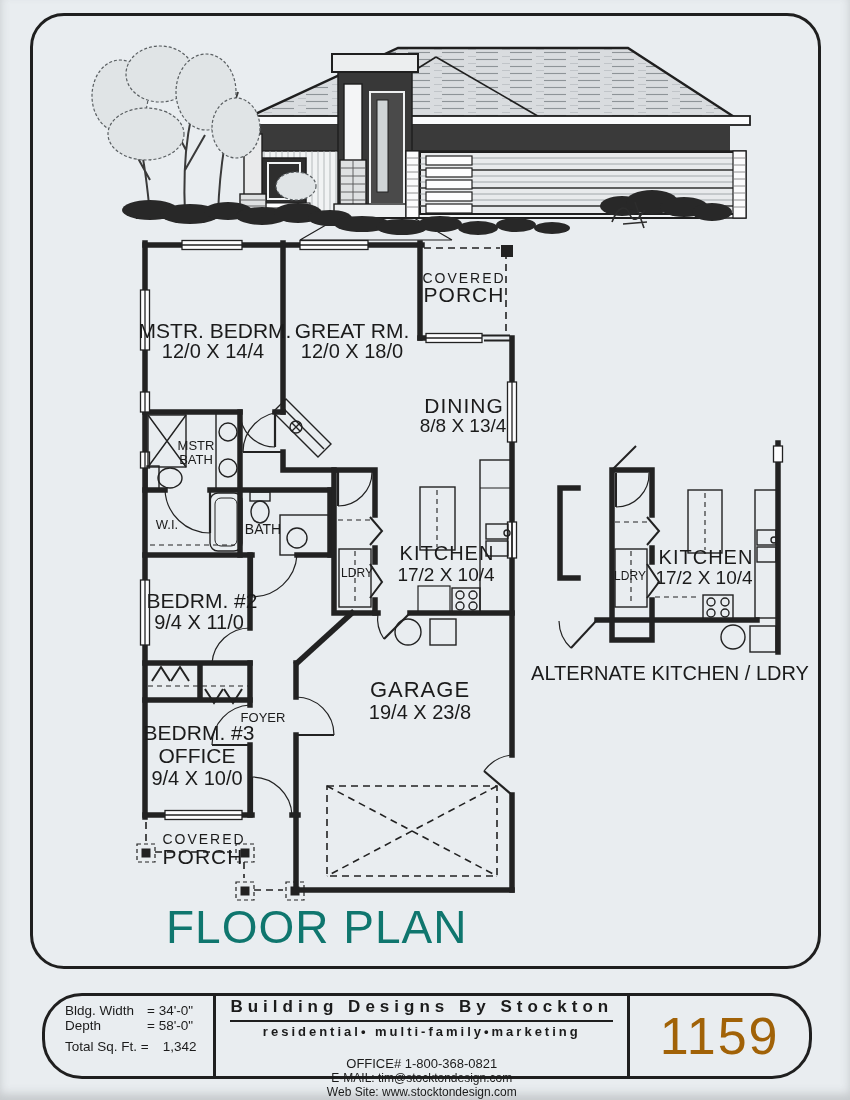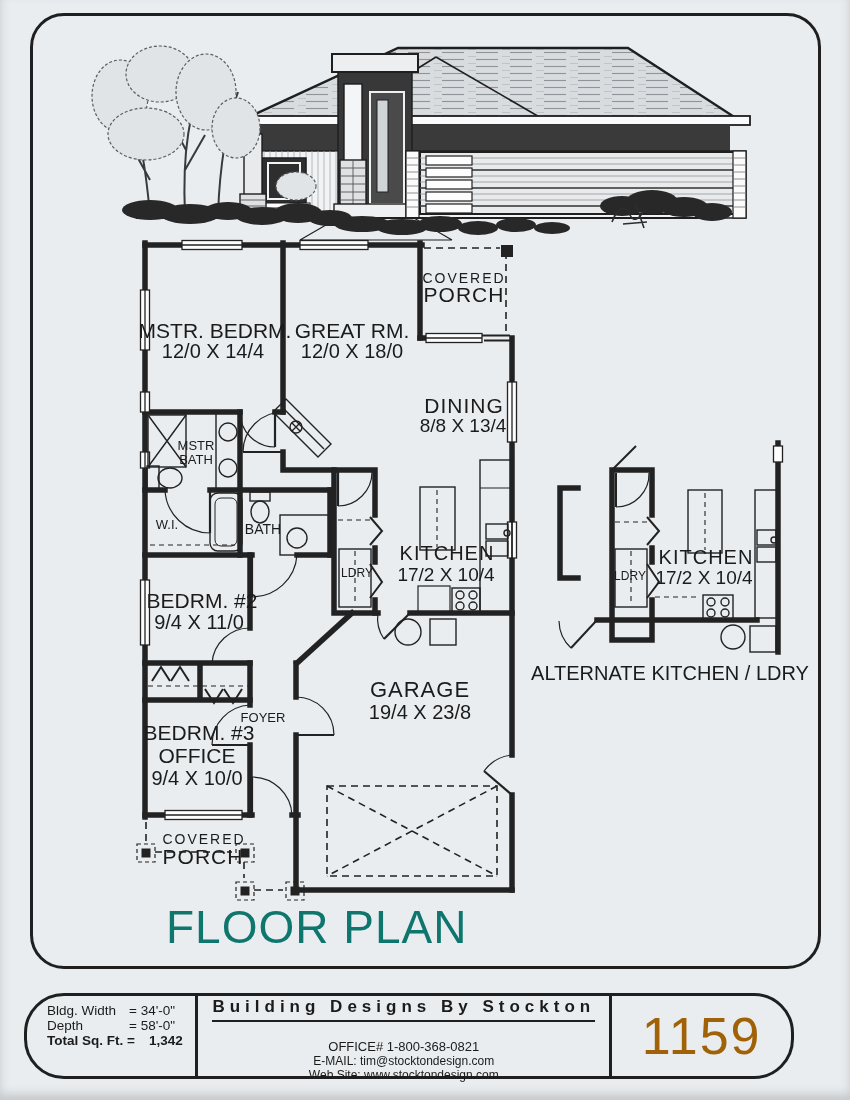"Bldg. Width" .title-block { left: 24px -> 42px }
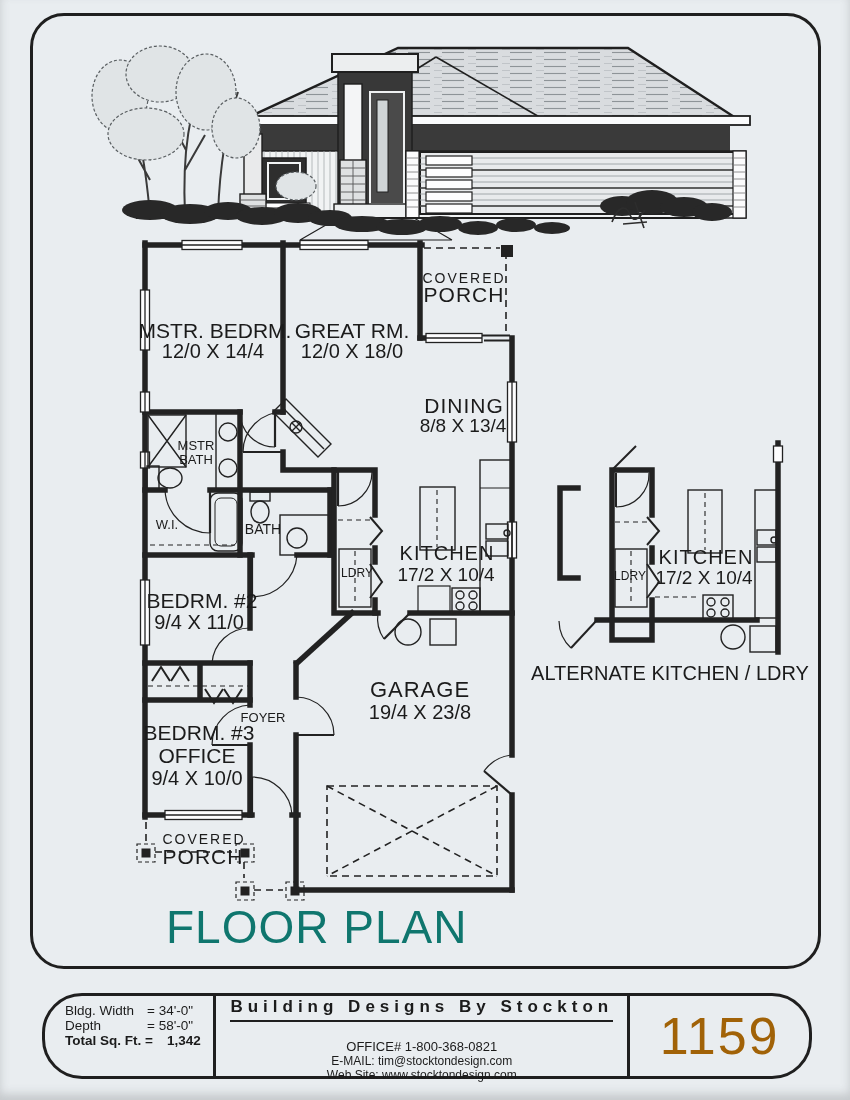"residential• multi-family•marketing" div.tagline { html: none -> <div>residential• multi-family•marketing</div> }
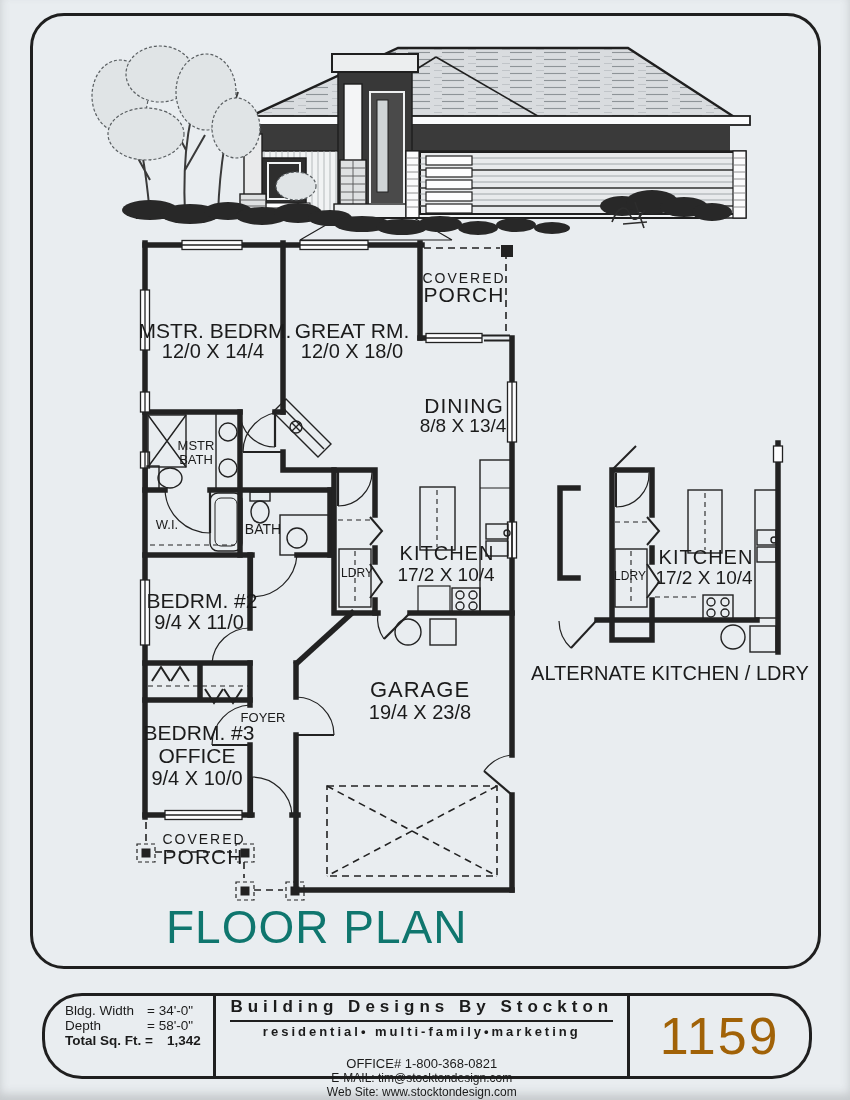"Total Sq. Ft. =" .spec-total { font-weight: bold -> none; margin-top: 0 -> 6px }
